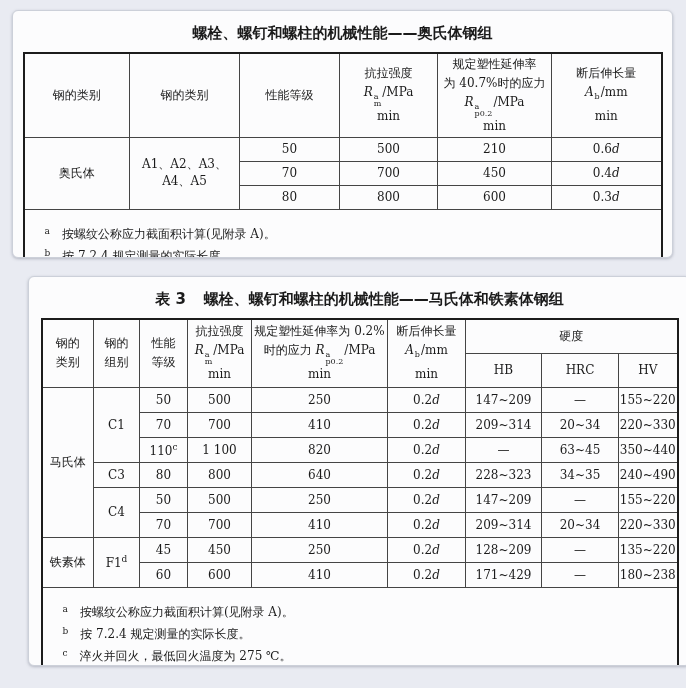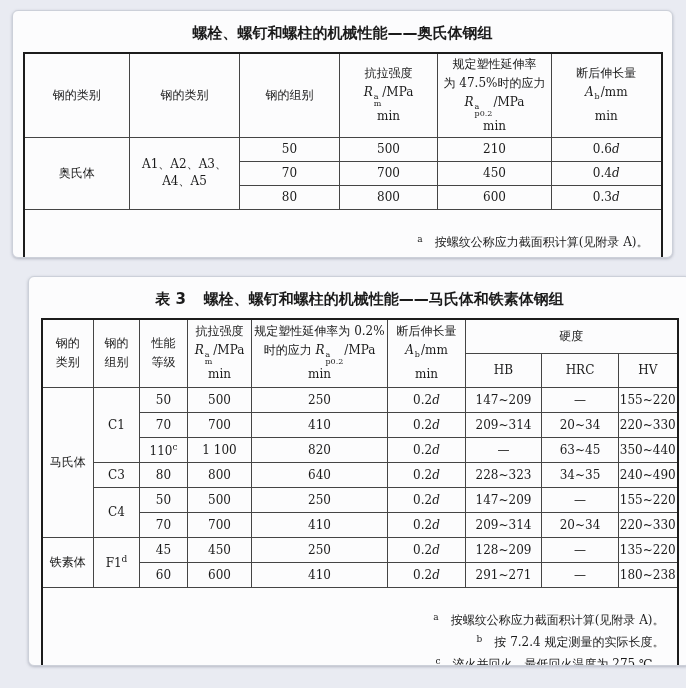"为 47.5%时的应力" div { text: 47.5% -> 40.7% }
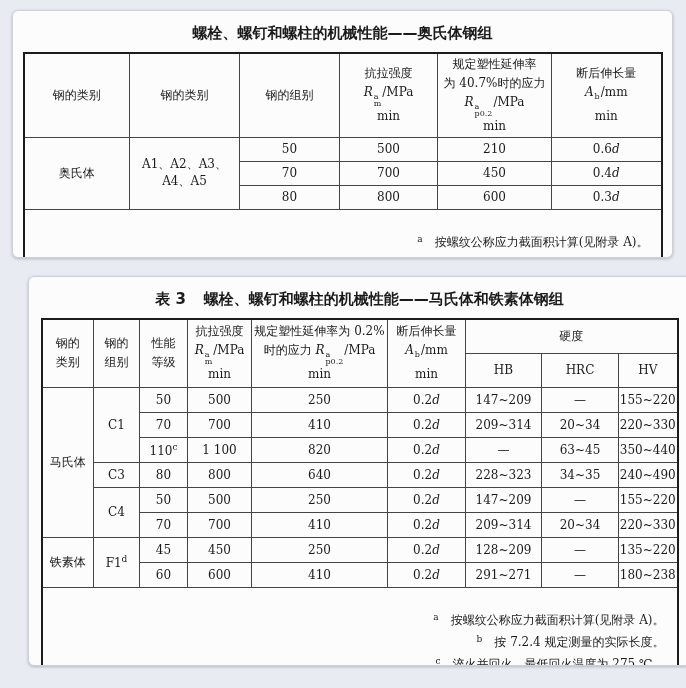"钢的组别" th { text: 钢的组别 -> 性能等级 }
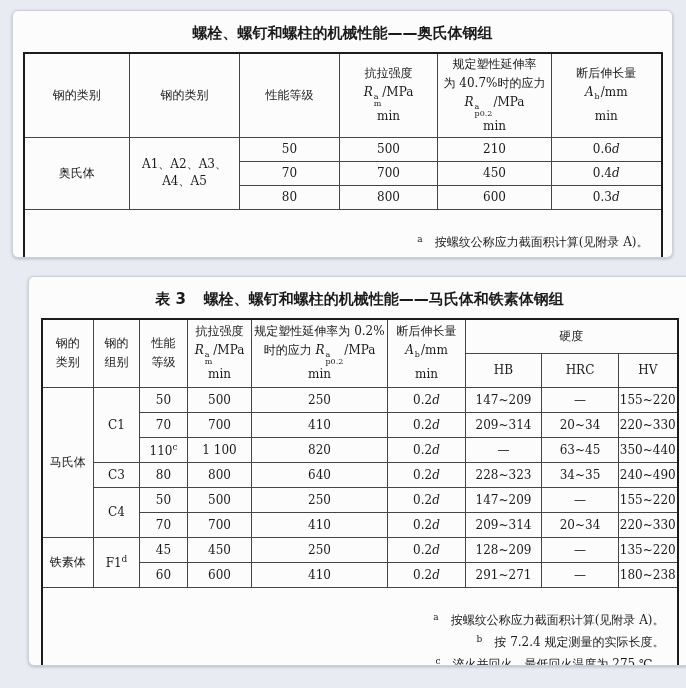"a 按螺纹公称应力截面积计算(见附录 A)。" td.fnote { padding: 20px 12px 6px 20px -> 12px 12px 6px 20px; text-align: right -> left }
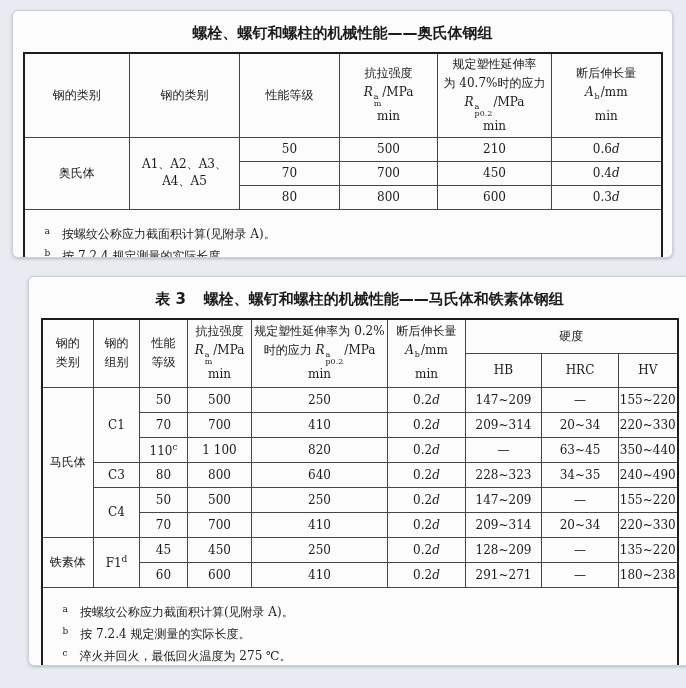"291~271" td { text: 291~271 -> 171~429 }
